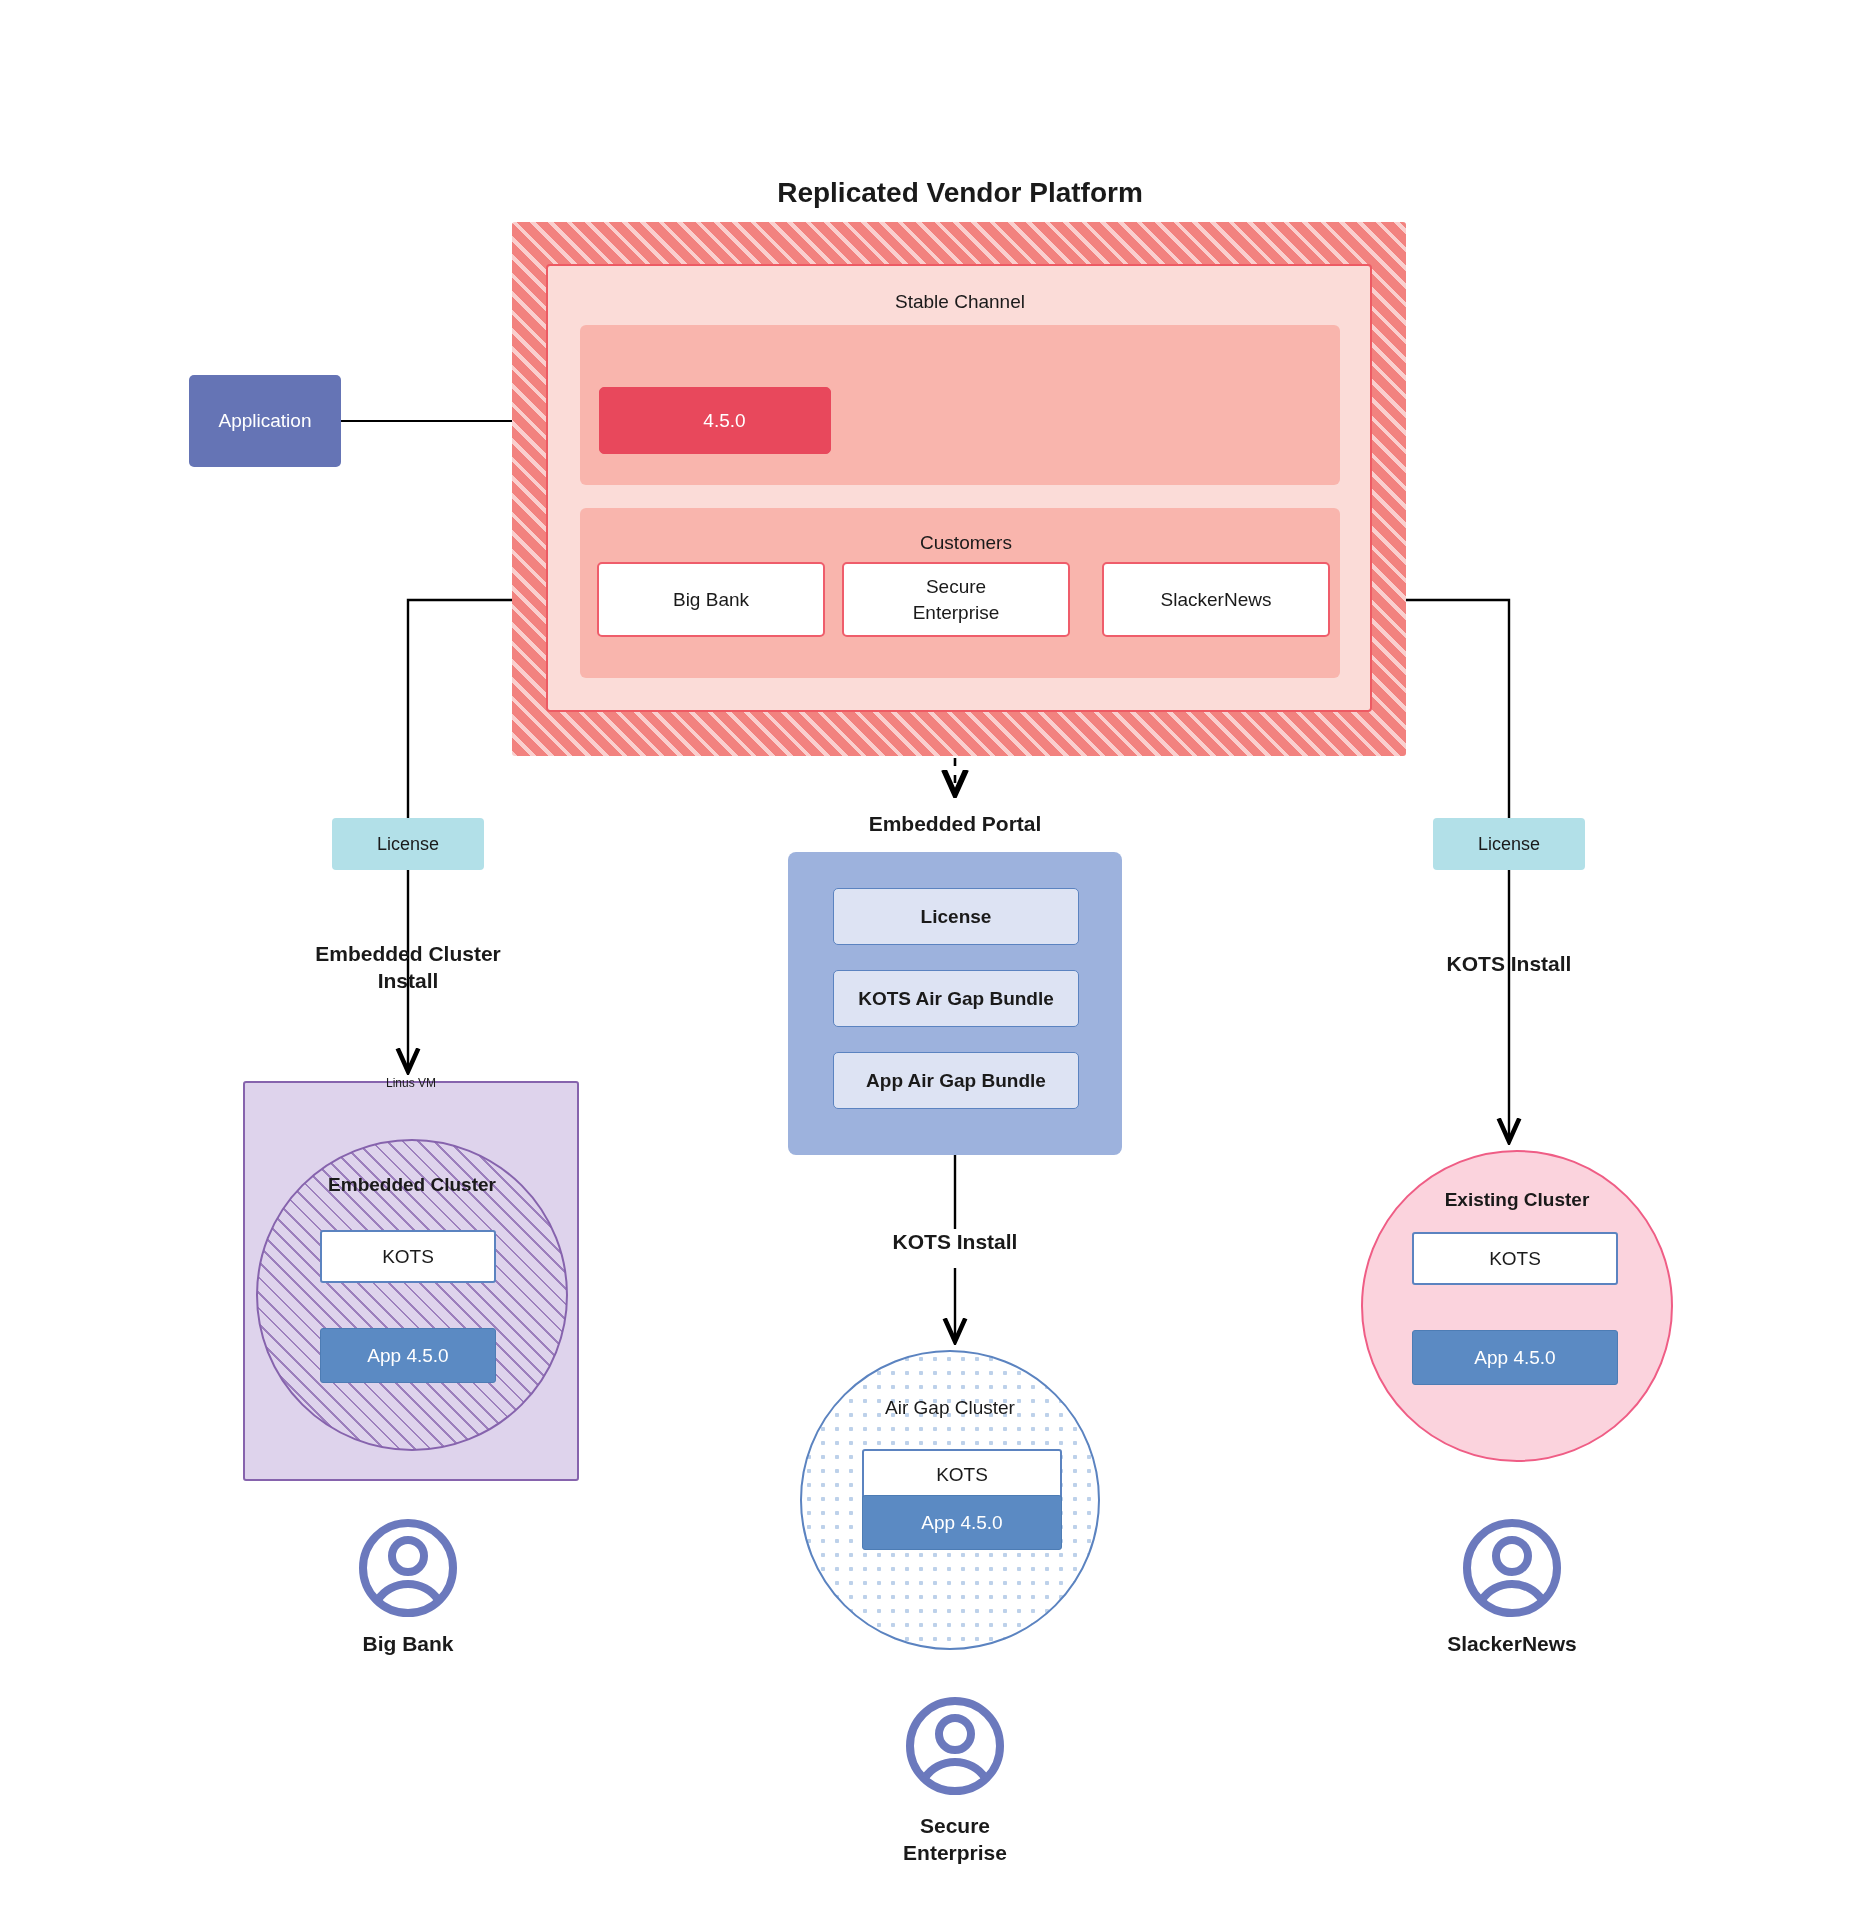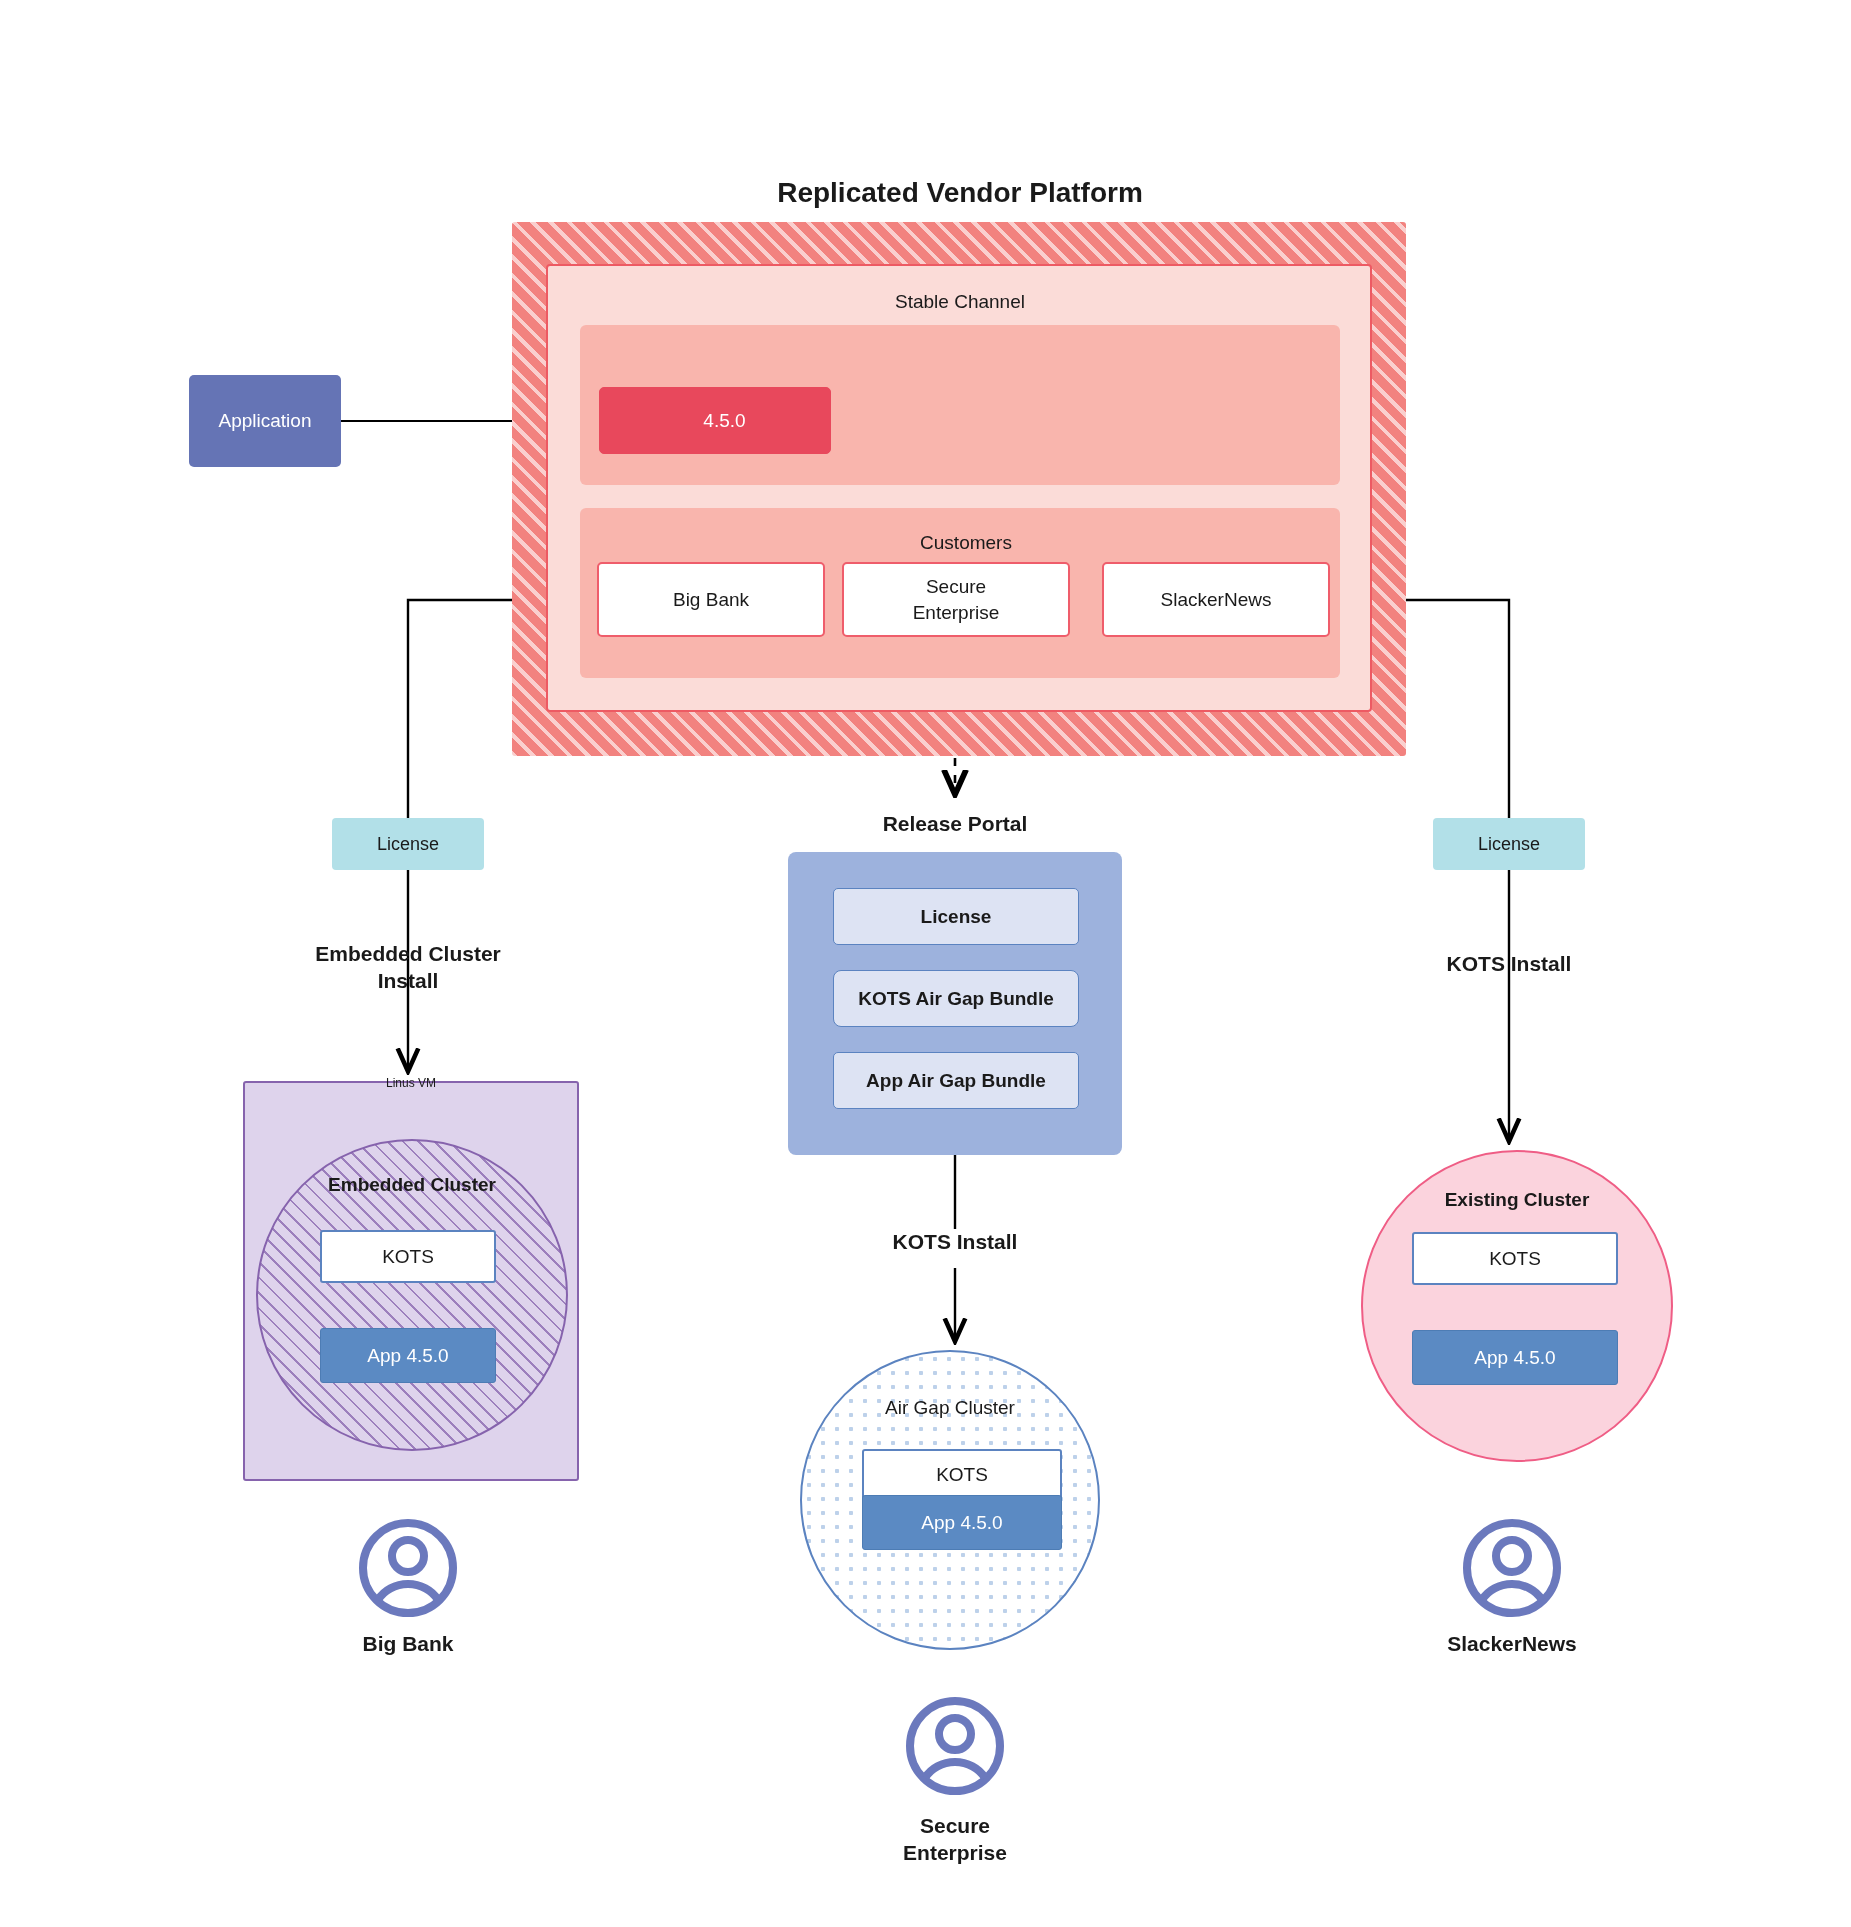"Release Portal" div.lbl { text: Release -> Embedded }
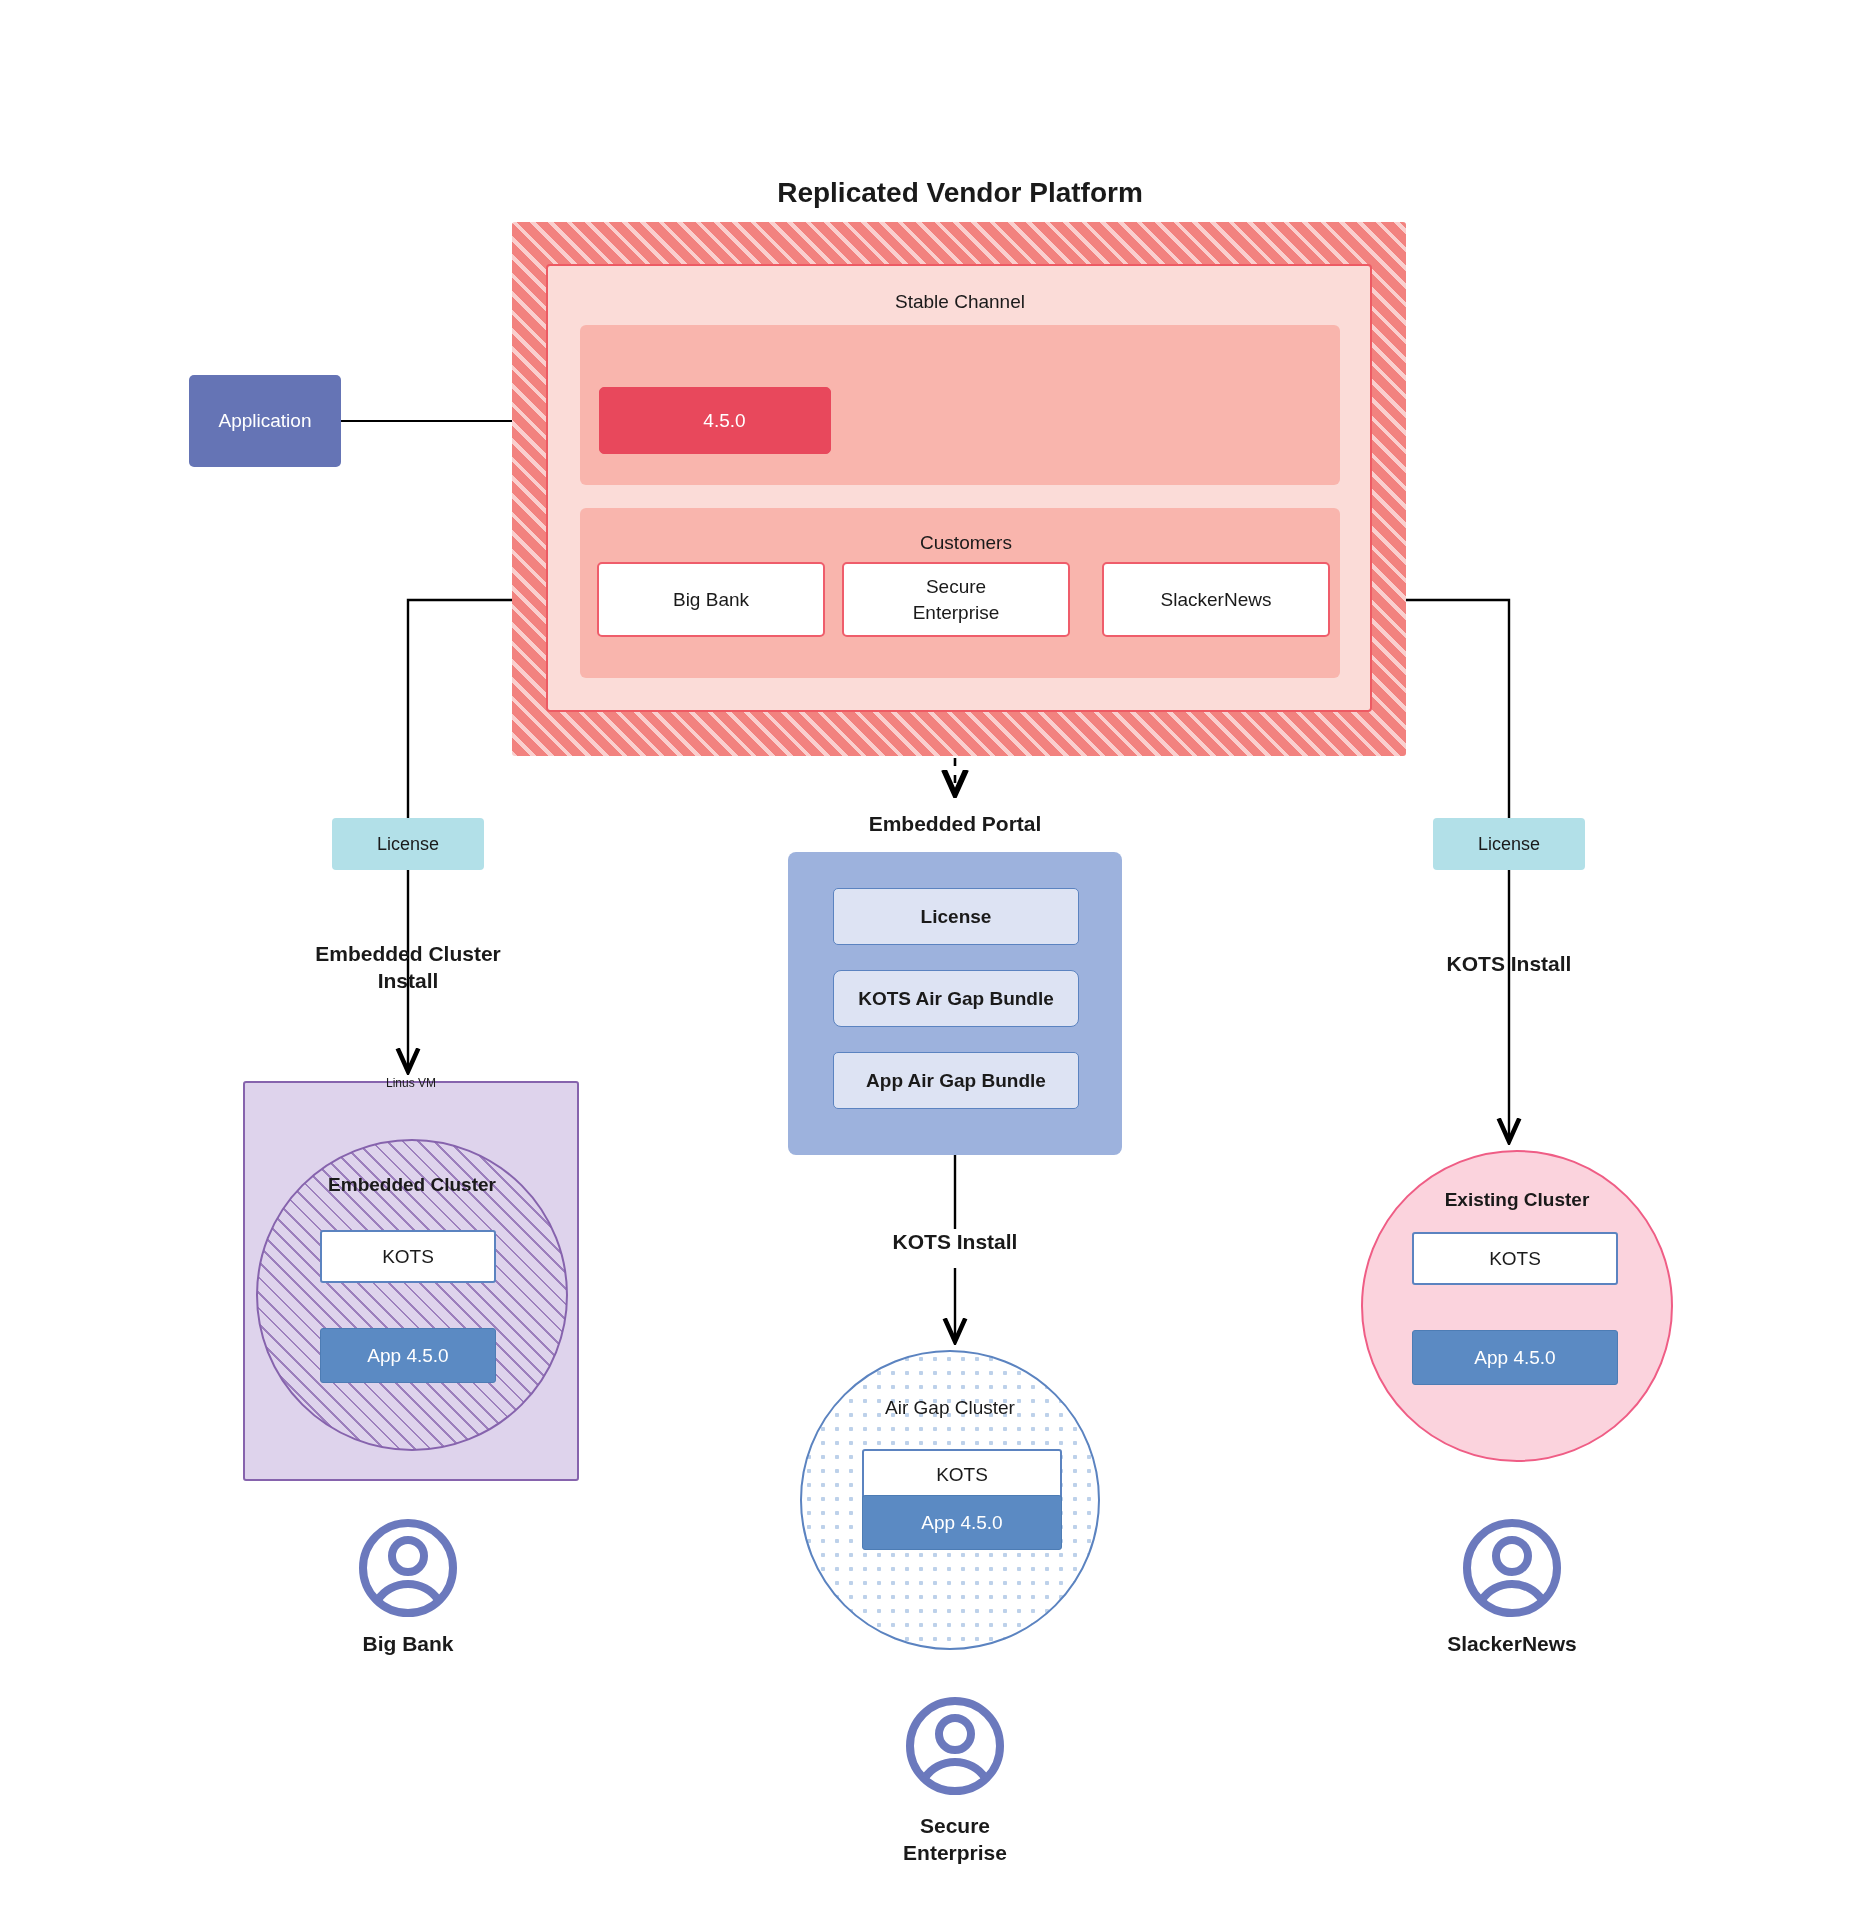"KOTS Air Gap Bundle" .portal-item-2 { border-radius: 8px -> none }
